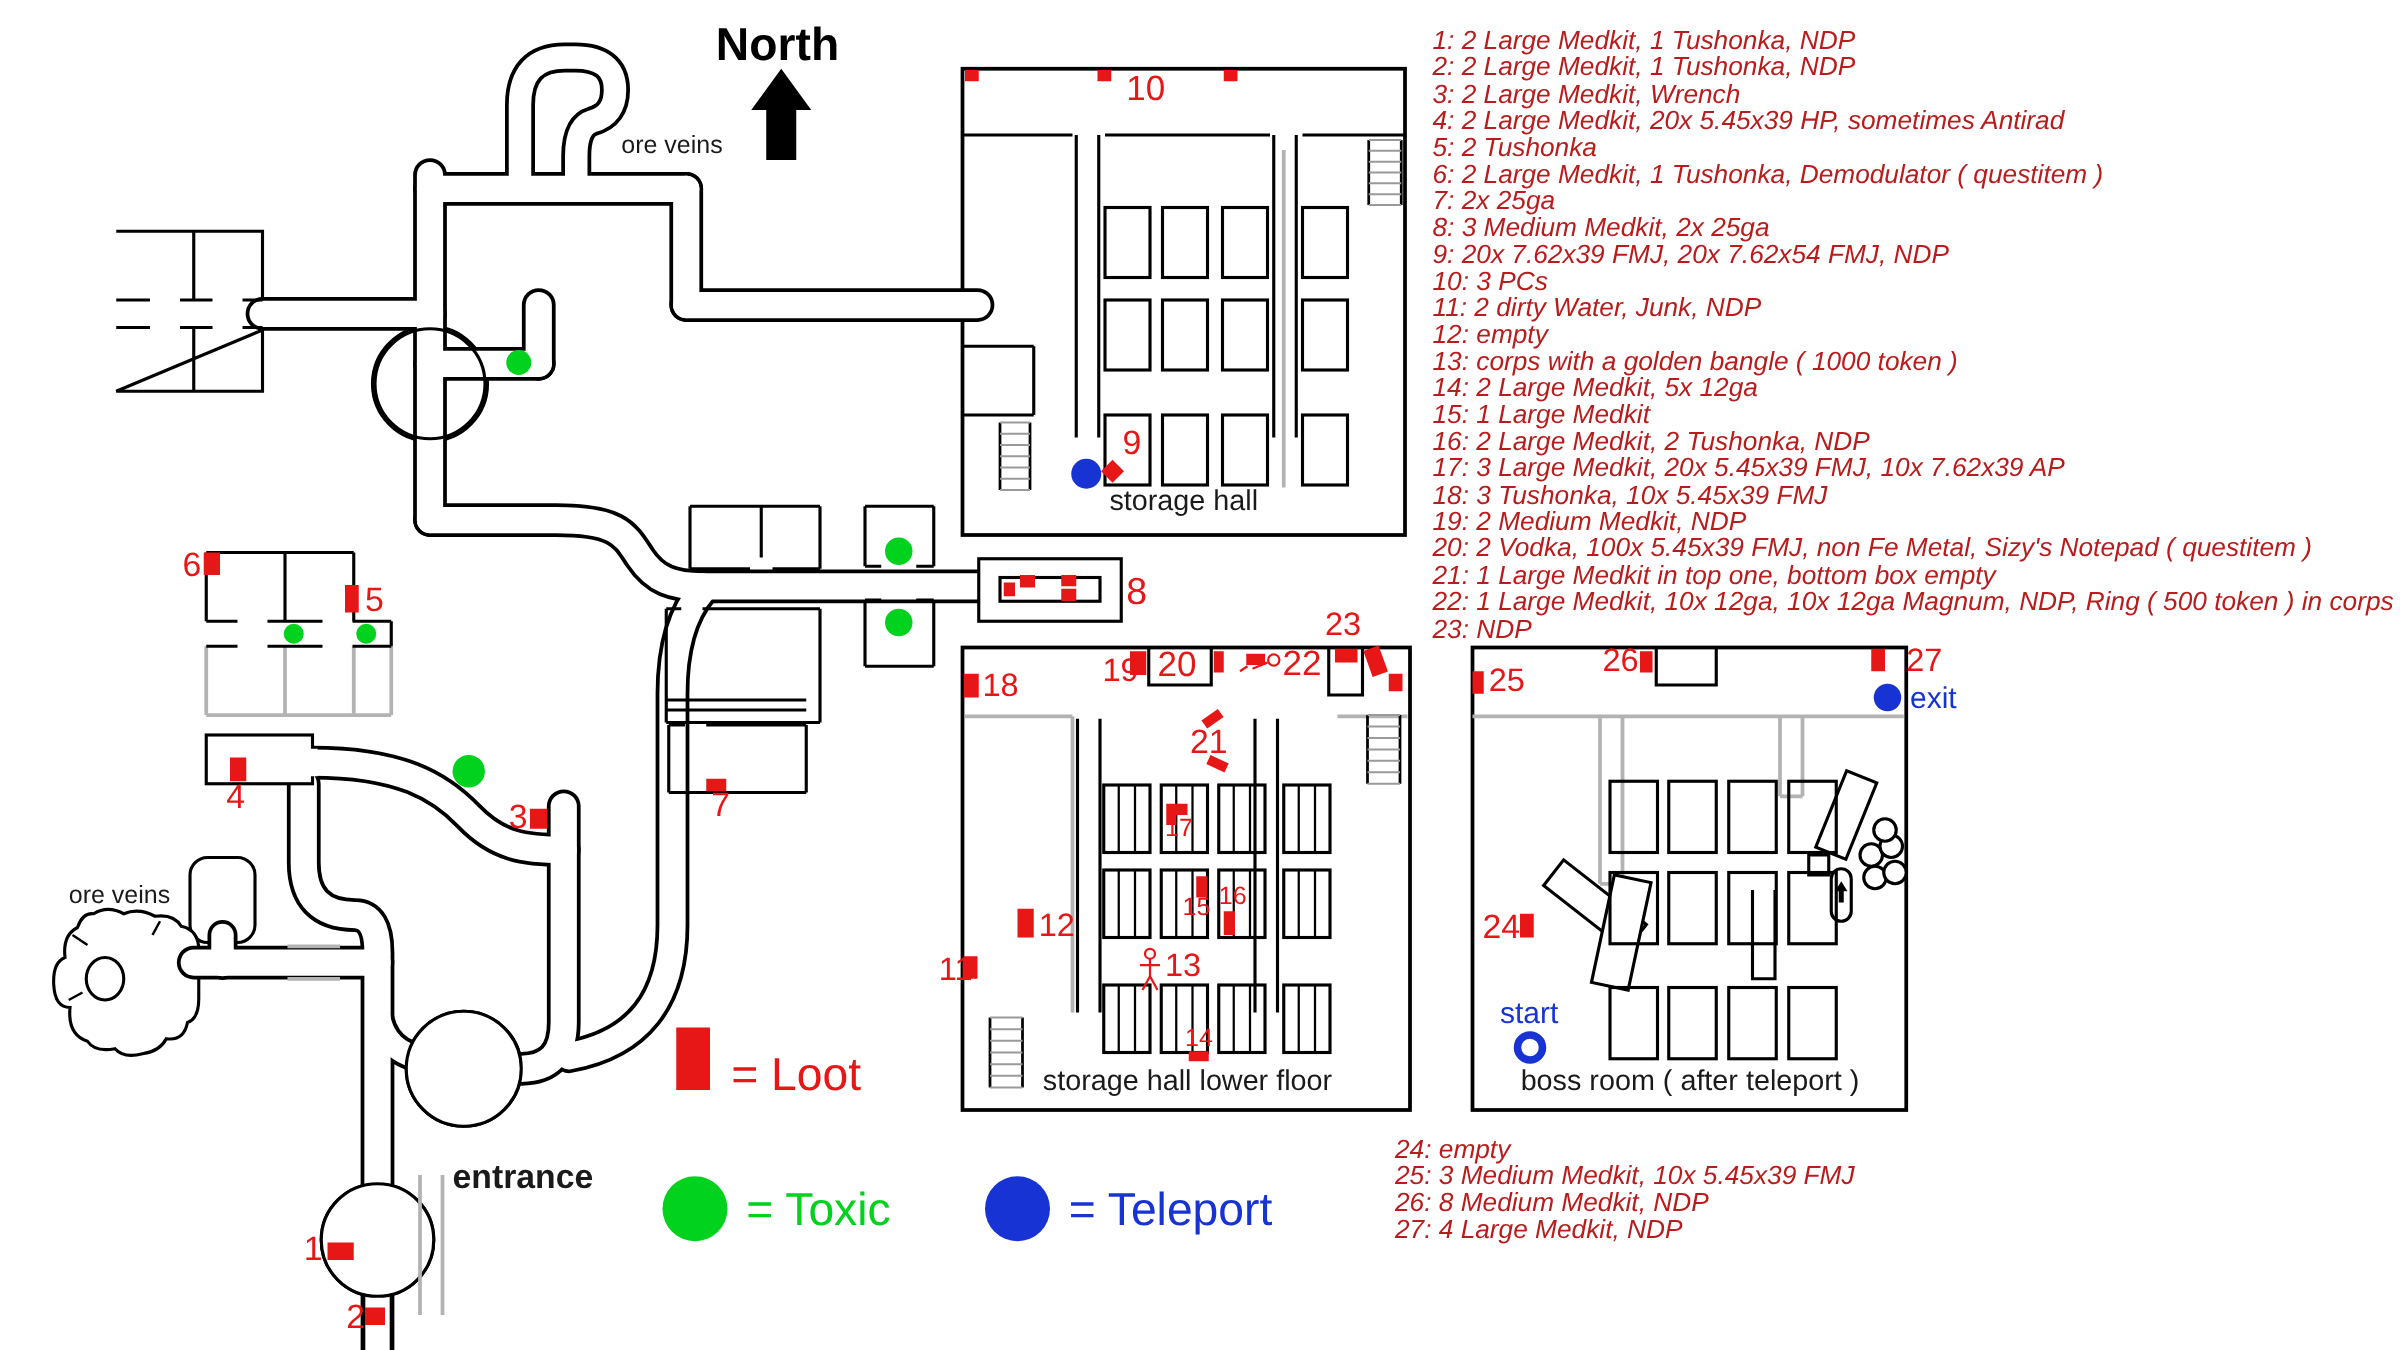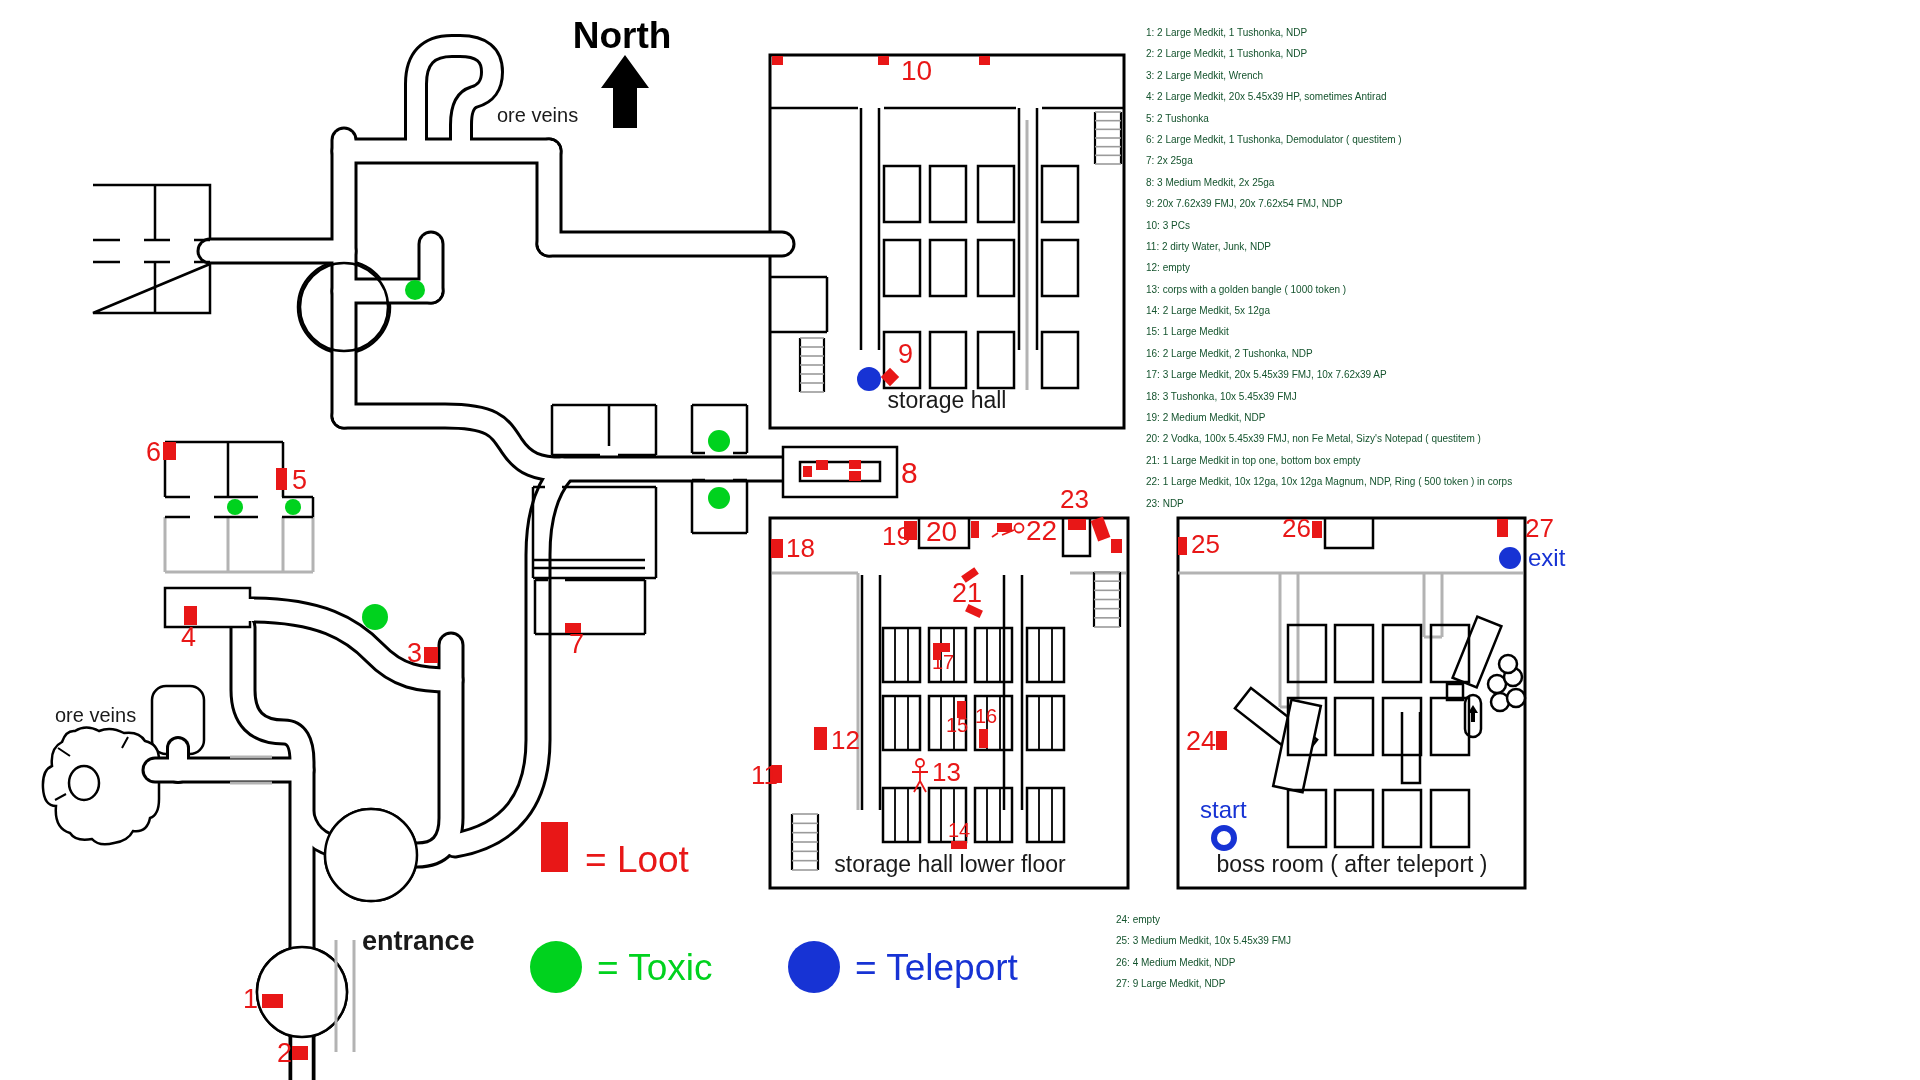"1: 2 Large Medkit, 1" .list { color: #14532d -> #b91c1c; font-size: 10px -> 21px; font-style: none -> italic }
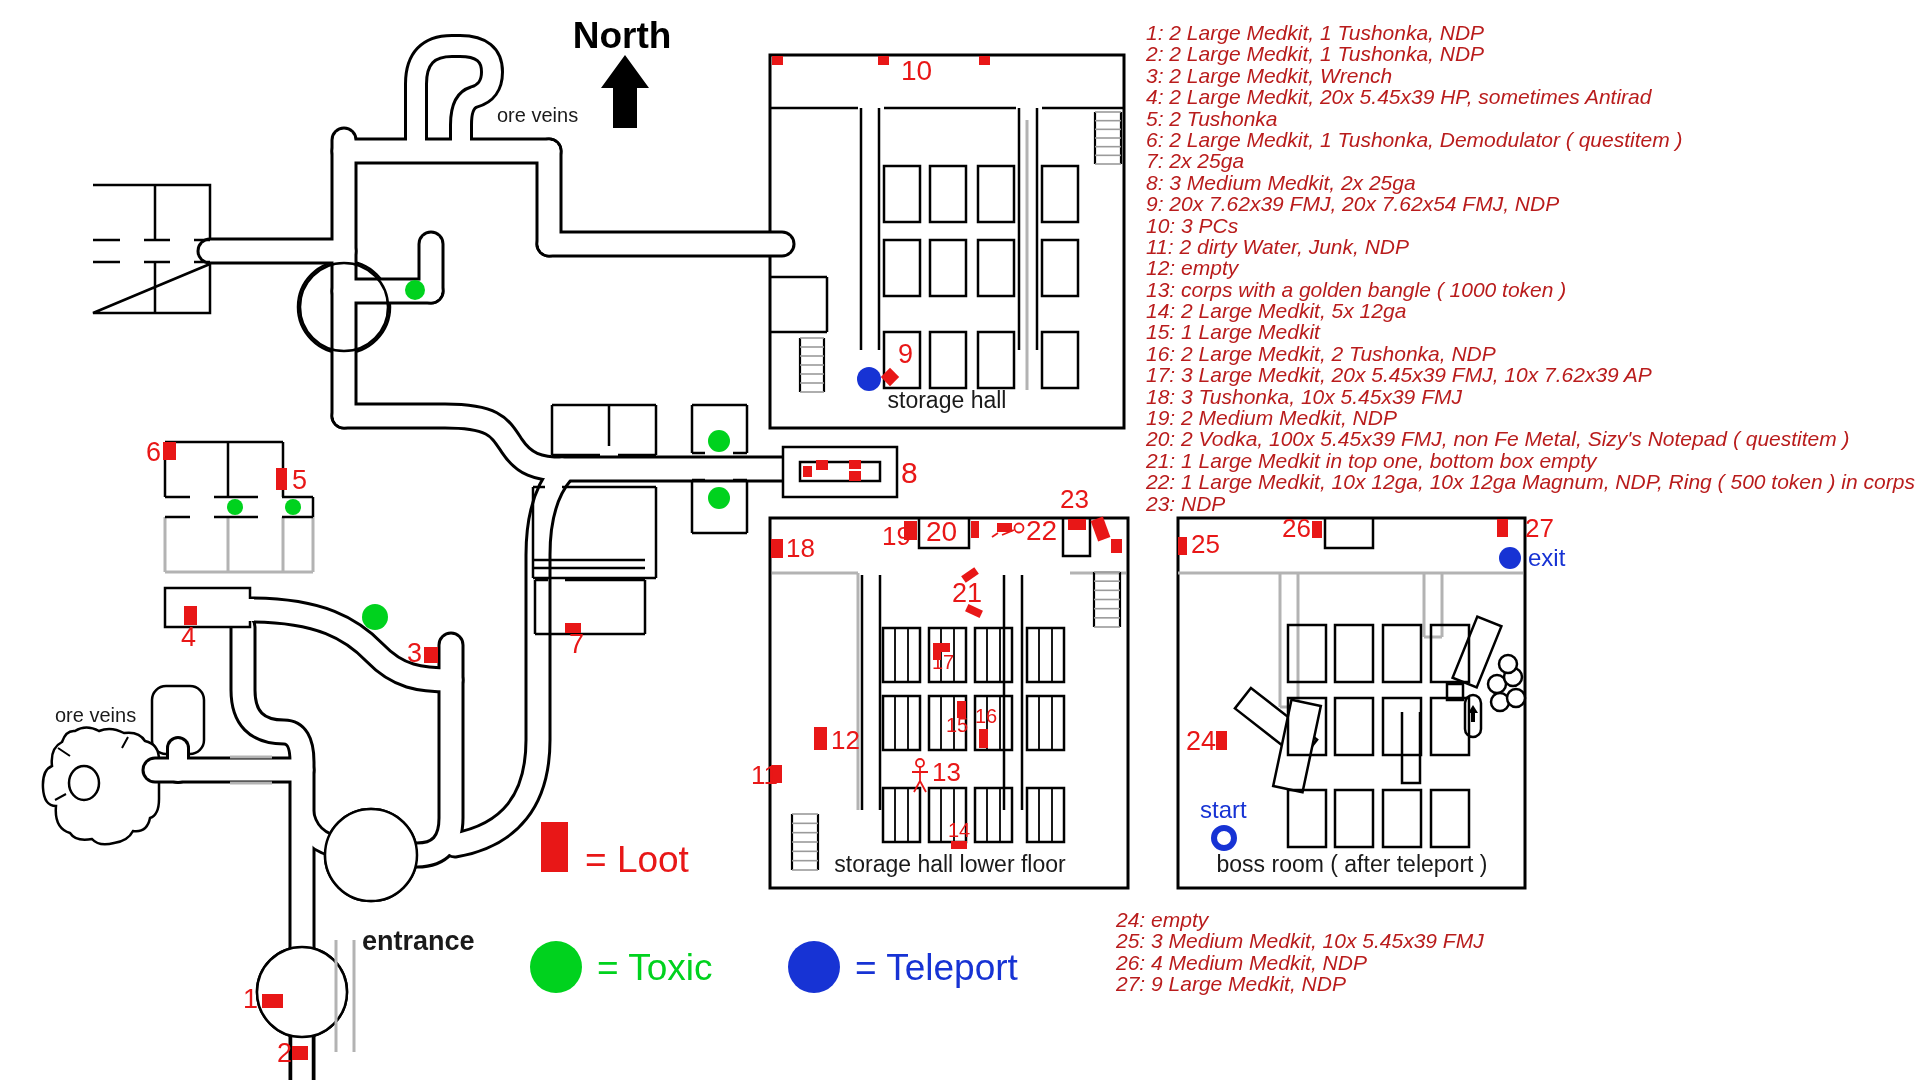"26: 4 Medium Medkit, NDP" div { text: 4 -> 8 }
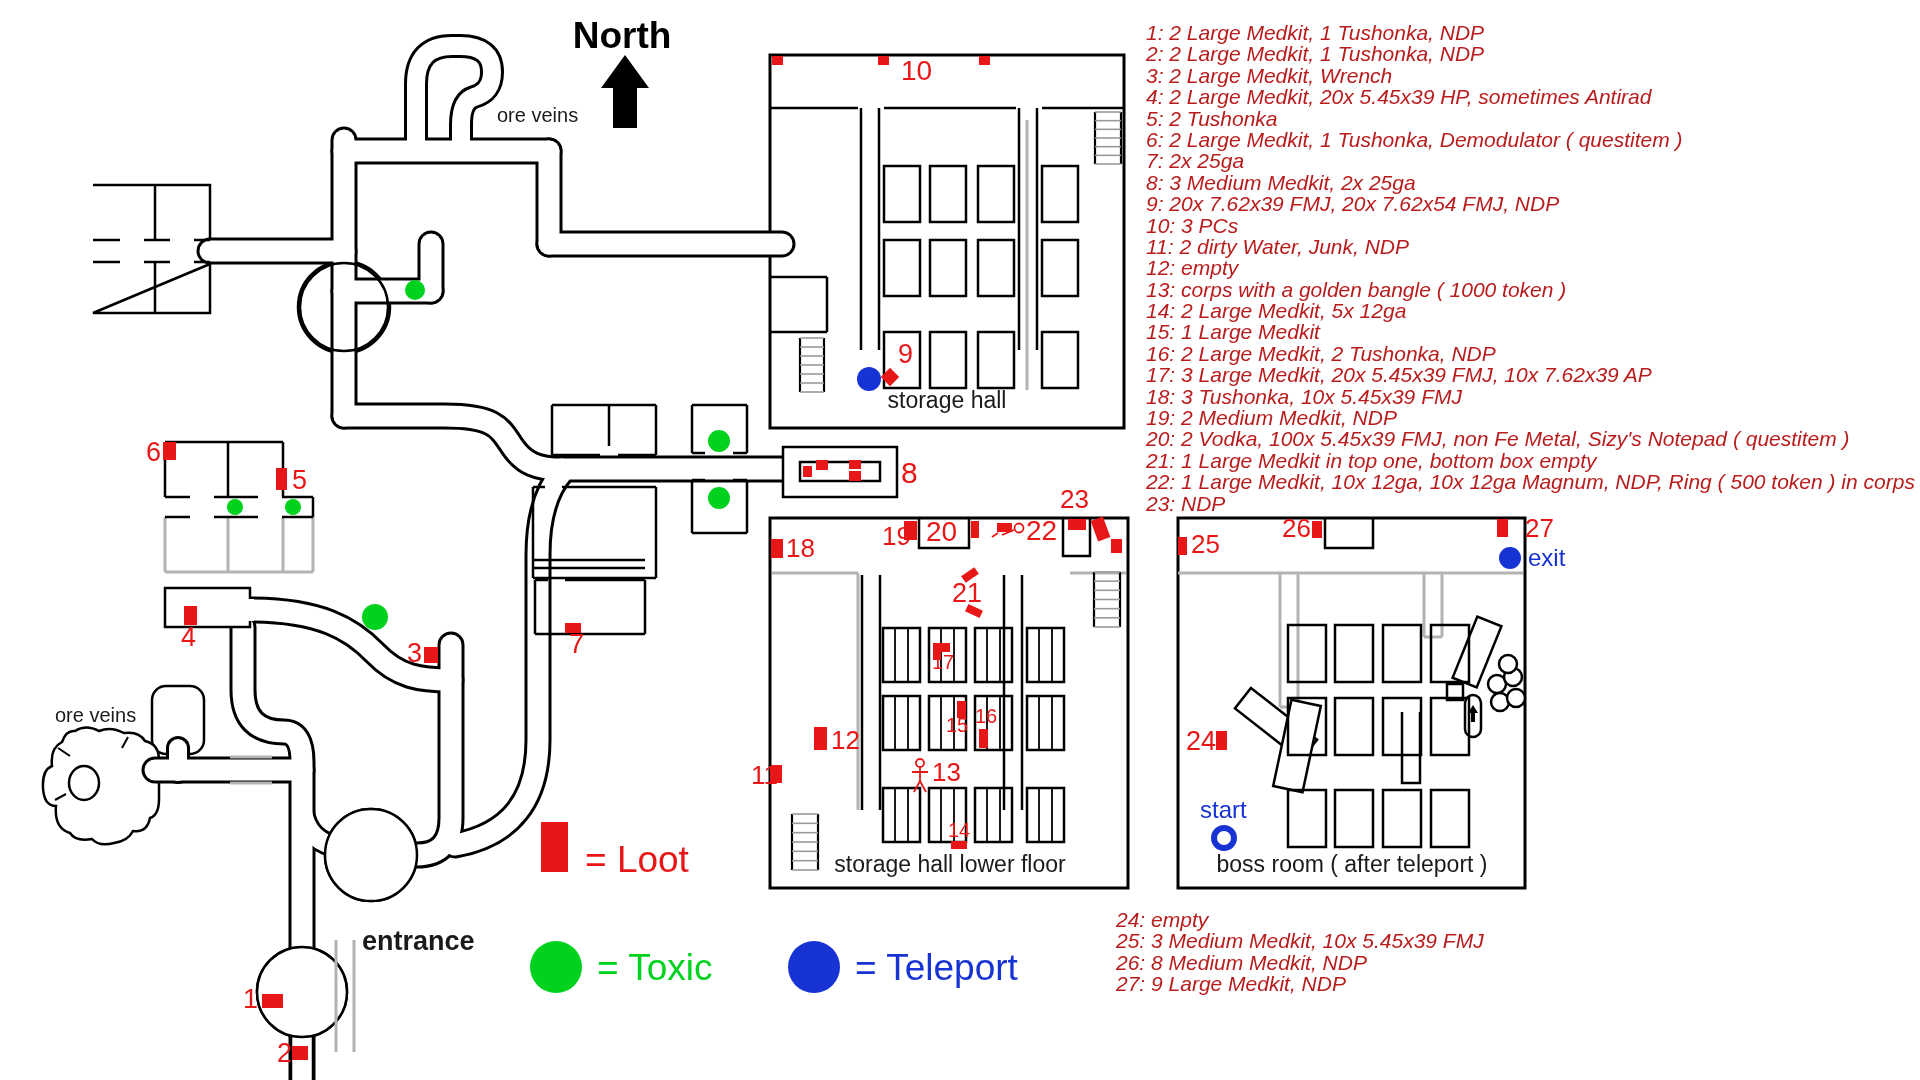"27: 9 Large Medkit, NDP" div { text: 9 -> 4 }
